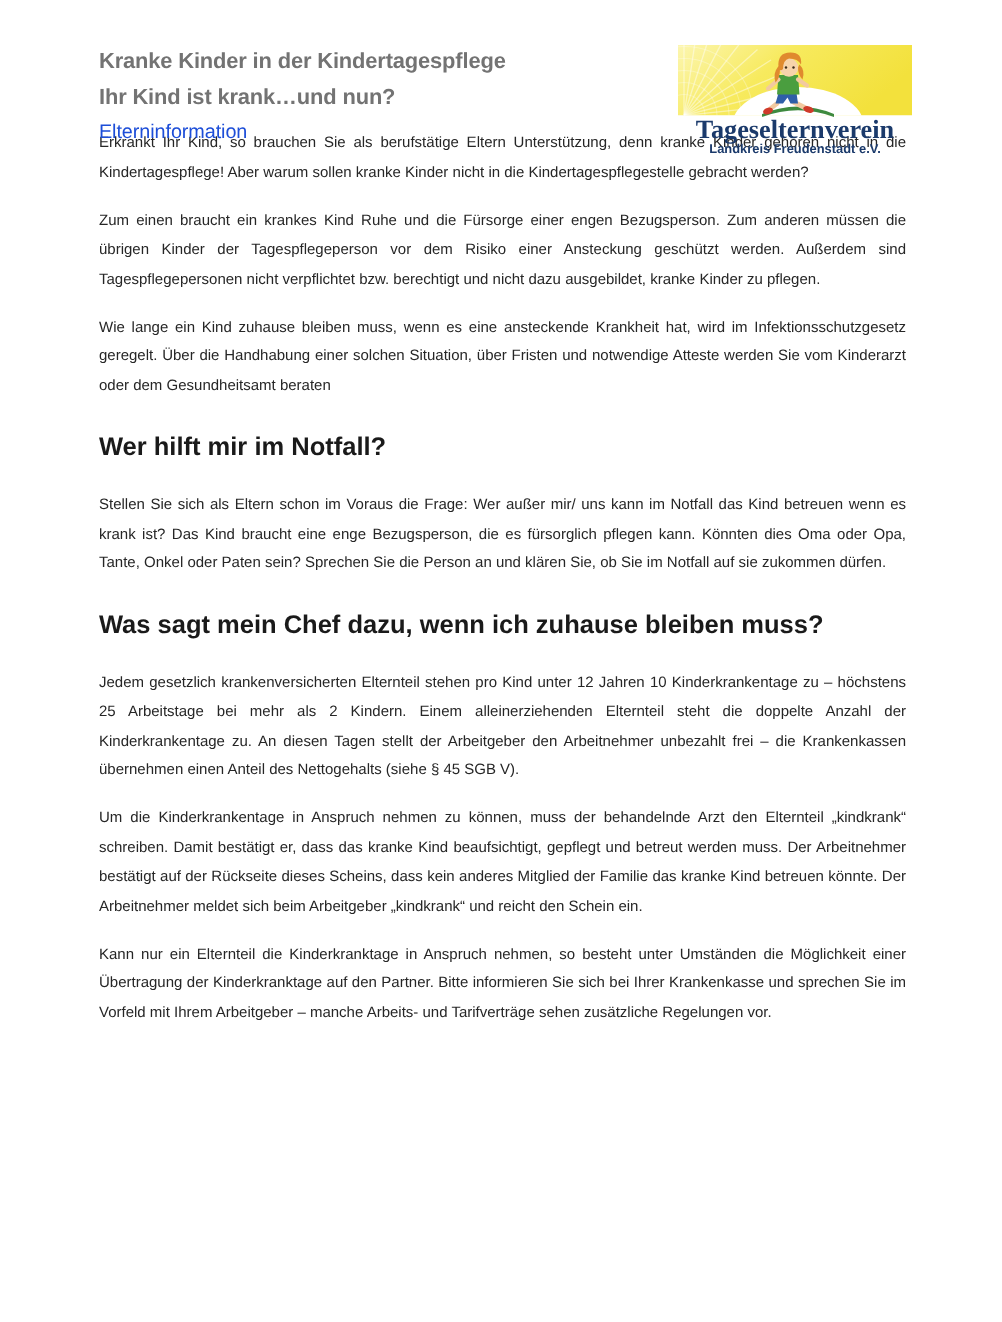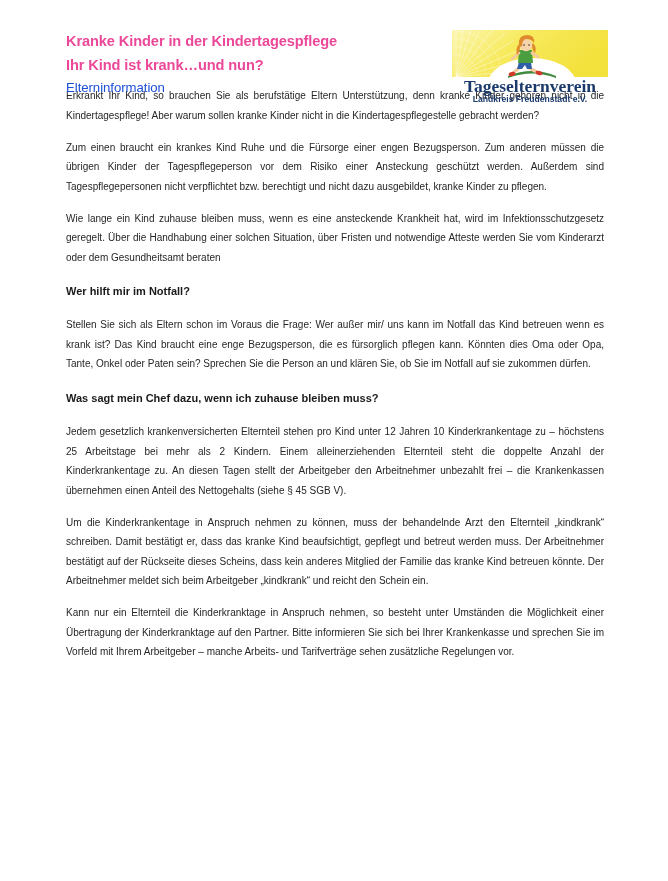"Kranke Kinder in der Kindertagespflege" .title-line { color: #ec4899 -> #737373 }
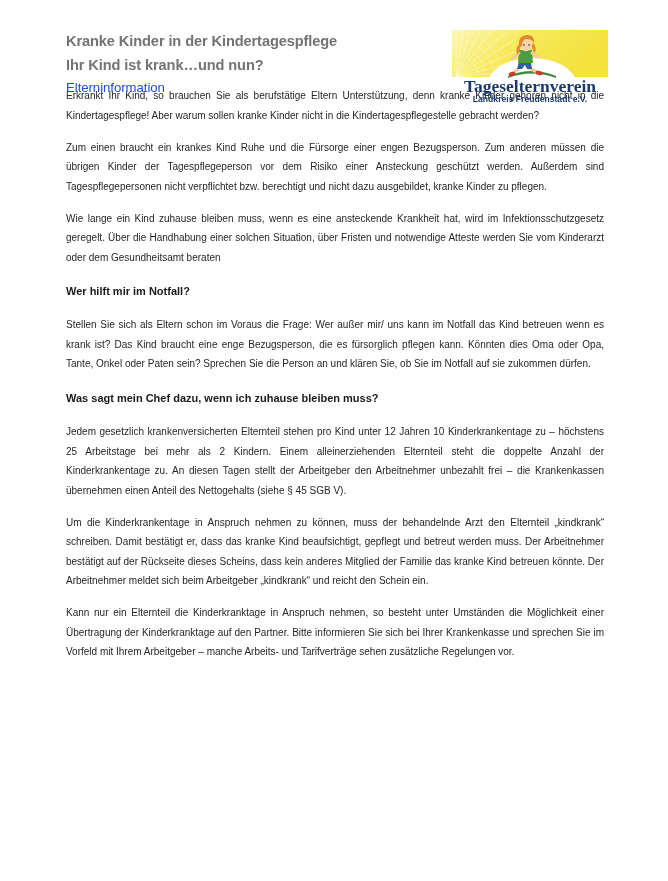"Wer hilft mir im Notfall?" h2.section-heading { font-size: 11px -> 17px }
